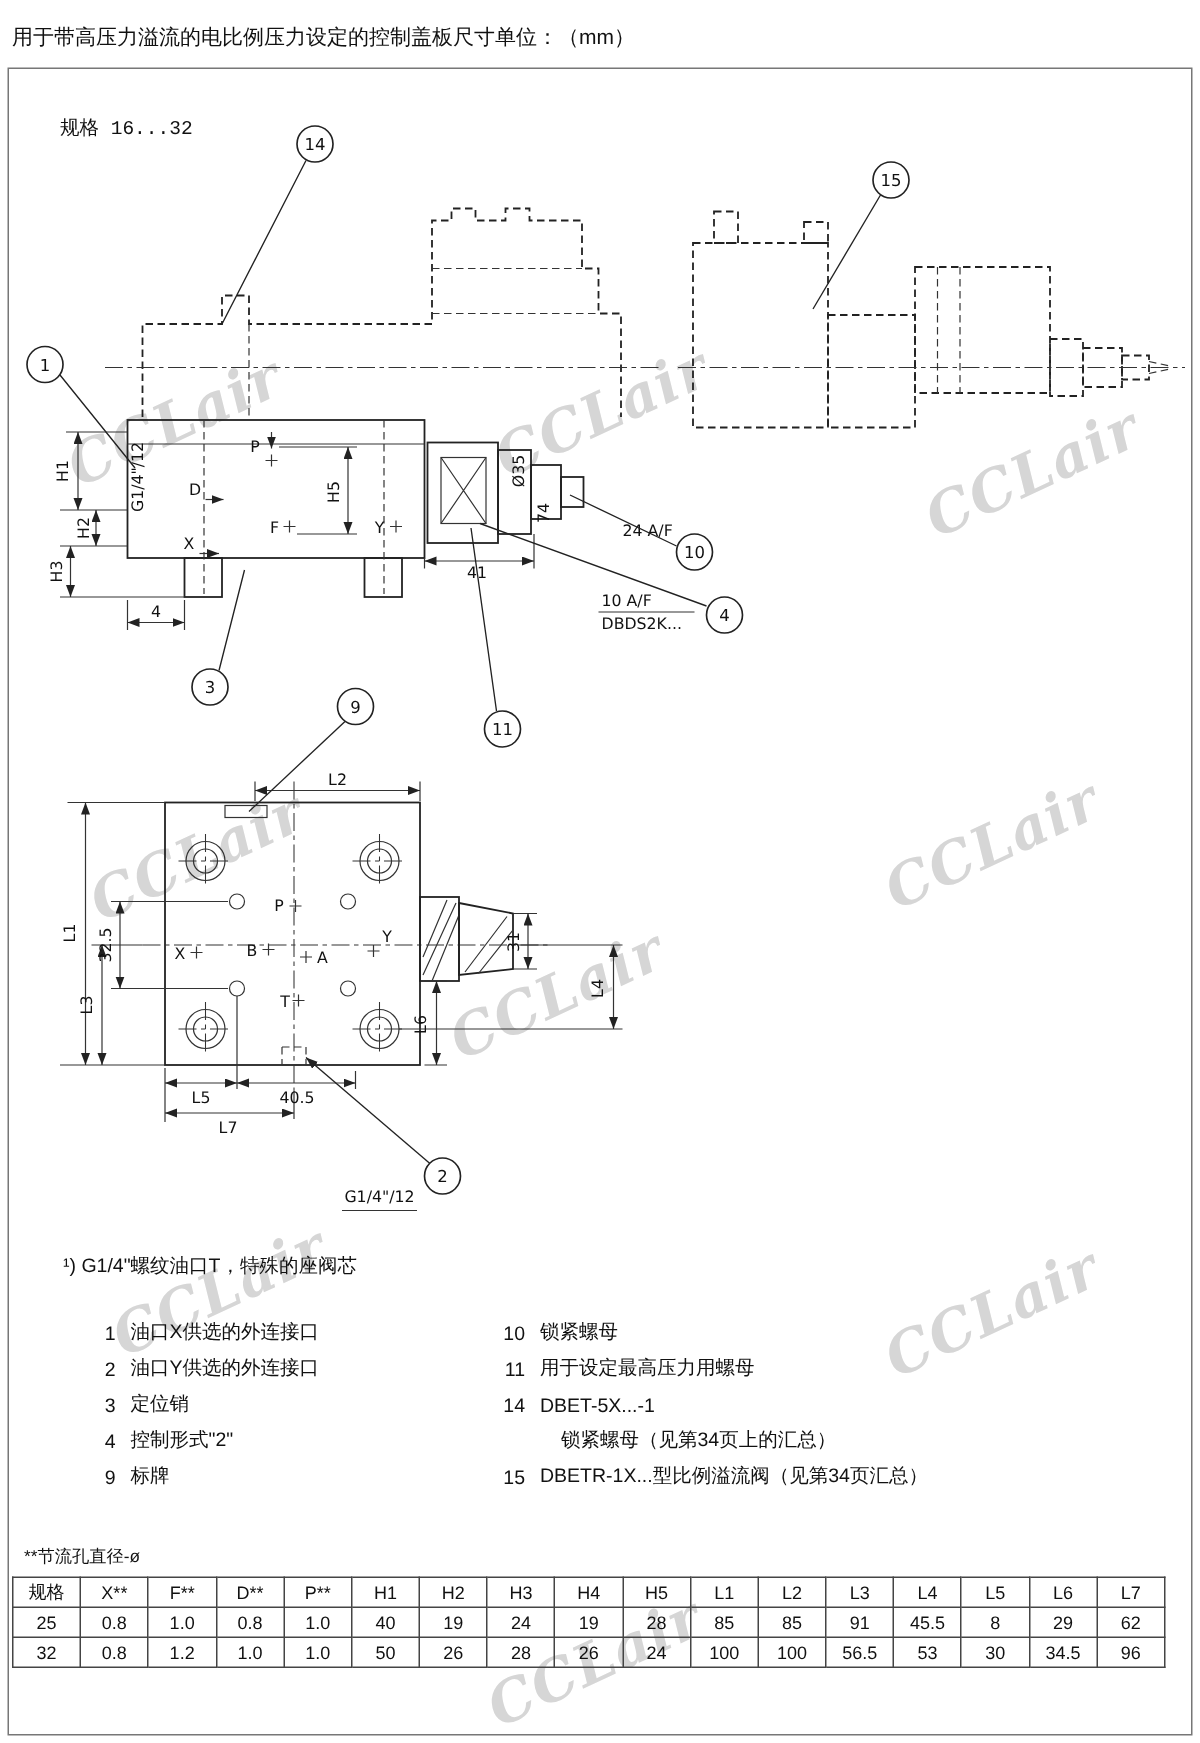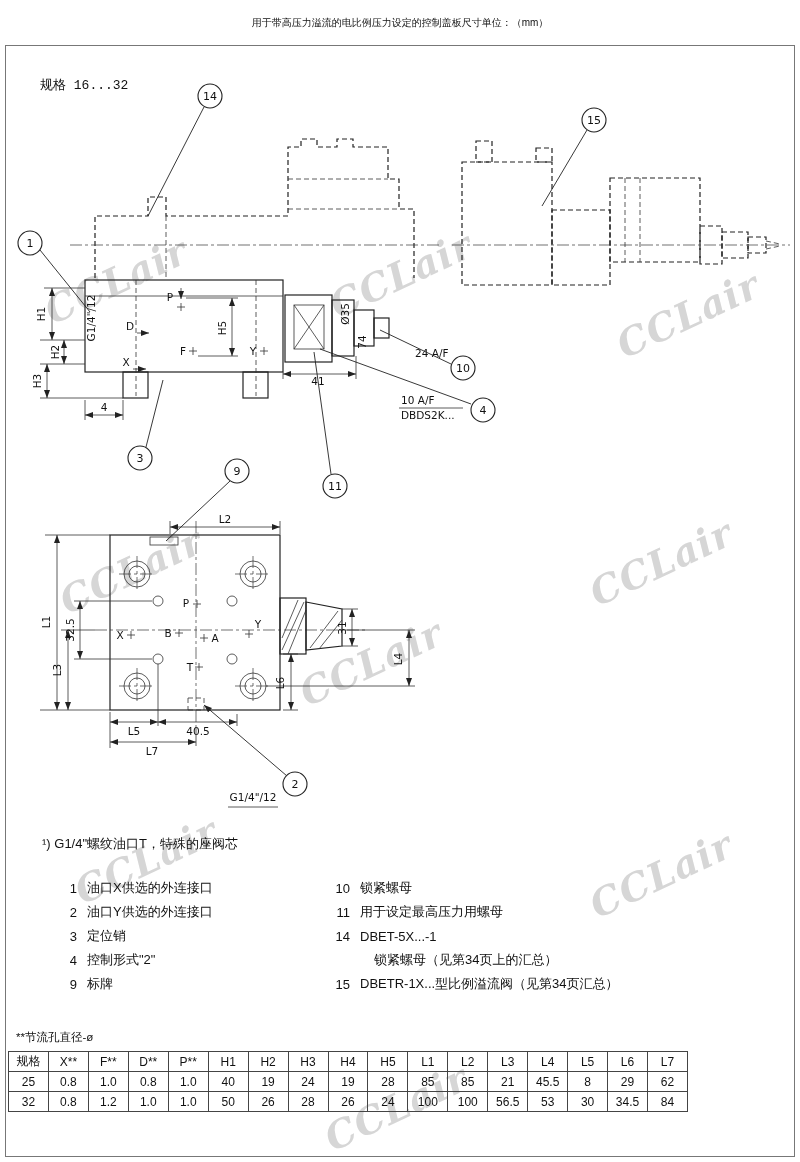"用于带高压力溢流的电比例压力设定的控制盖板" .header { font-size: 10px -> 14px; justify-content: center -> flex-start }
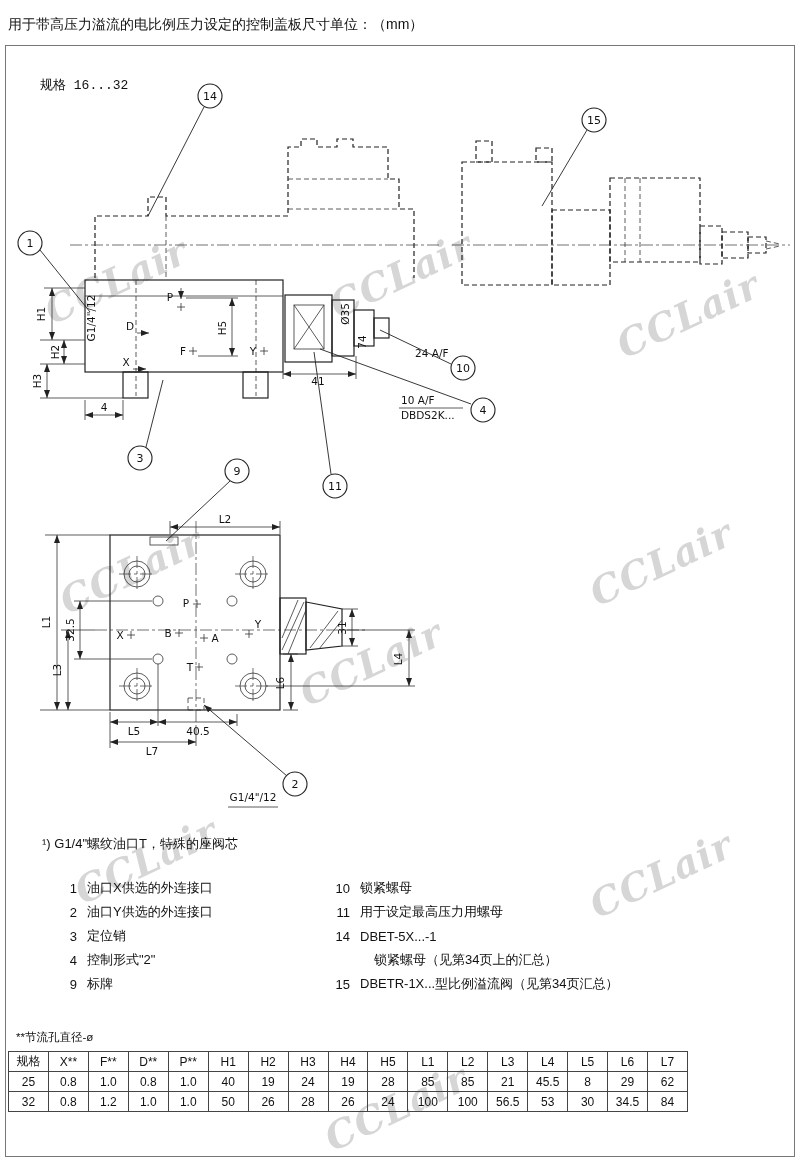"规格" table.dims { width: 680px -> 769px }
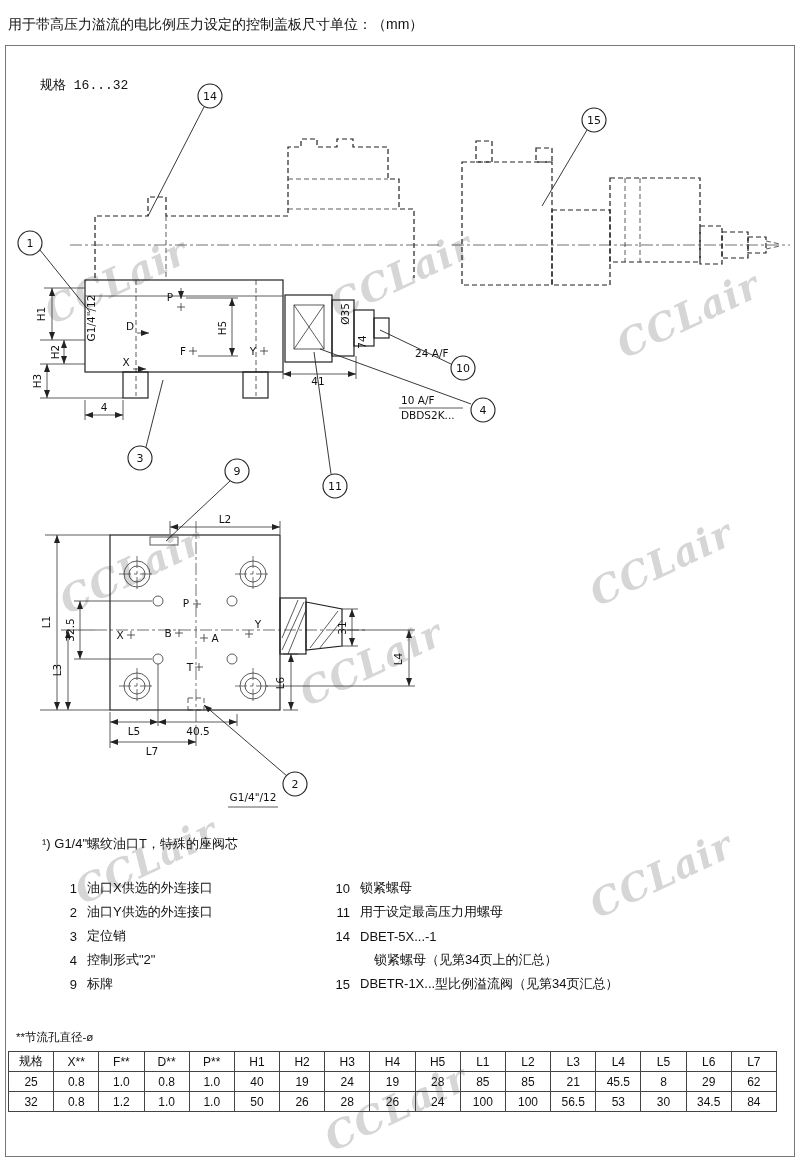"21" td { text: 21 -> 91 }
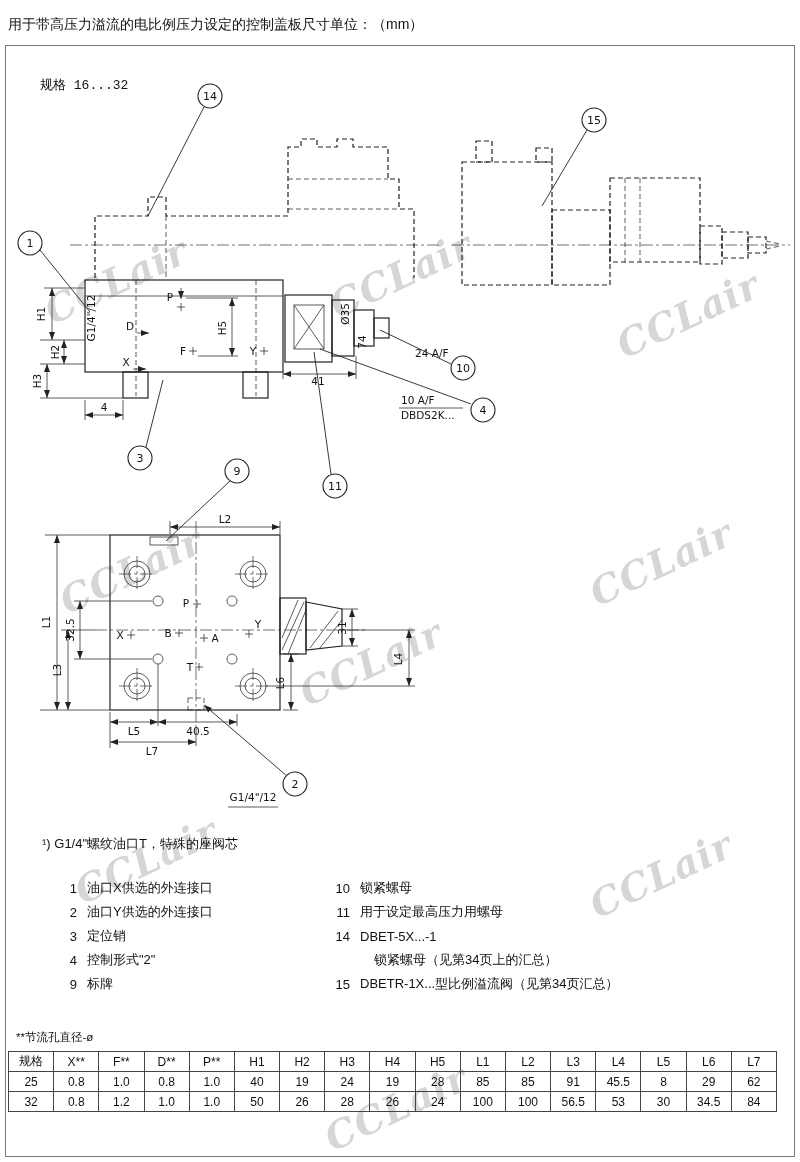"84" td { text: 84 -> 96 }
